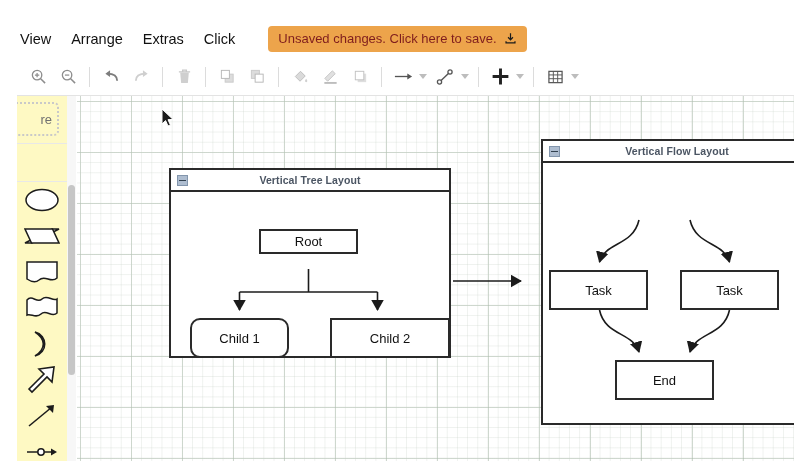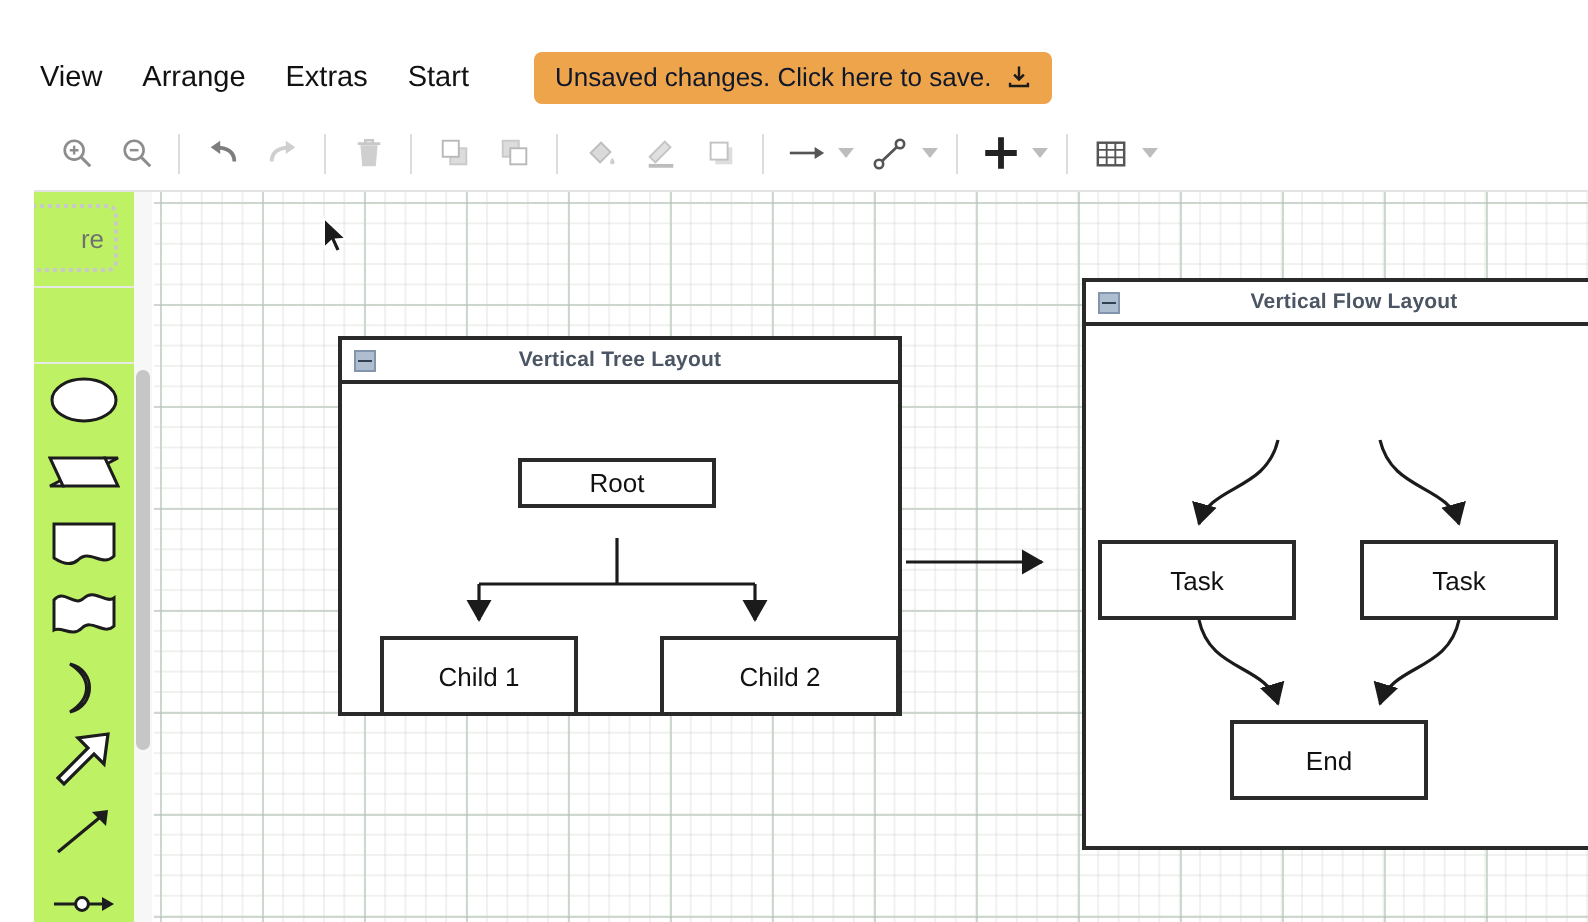"Start" div.menu-item { text: Start -> Click }
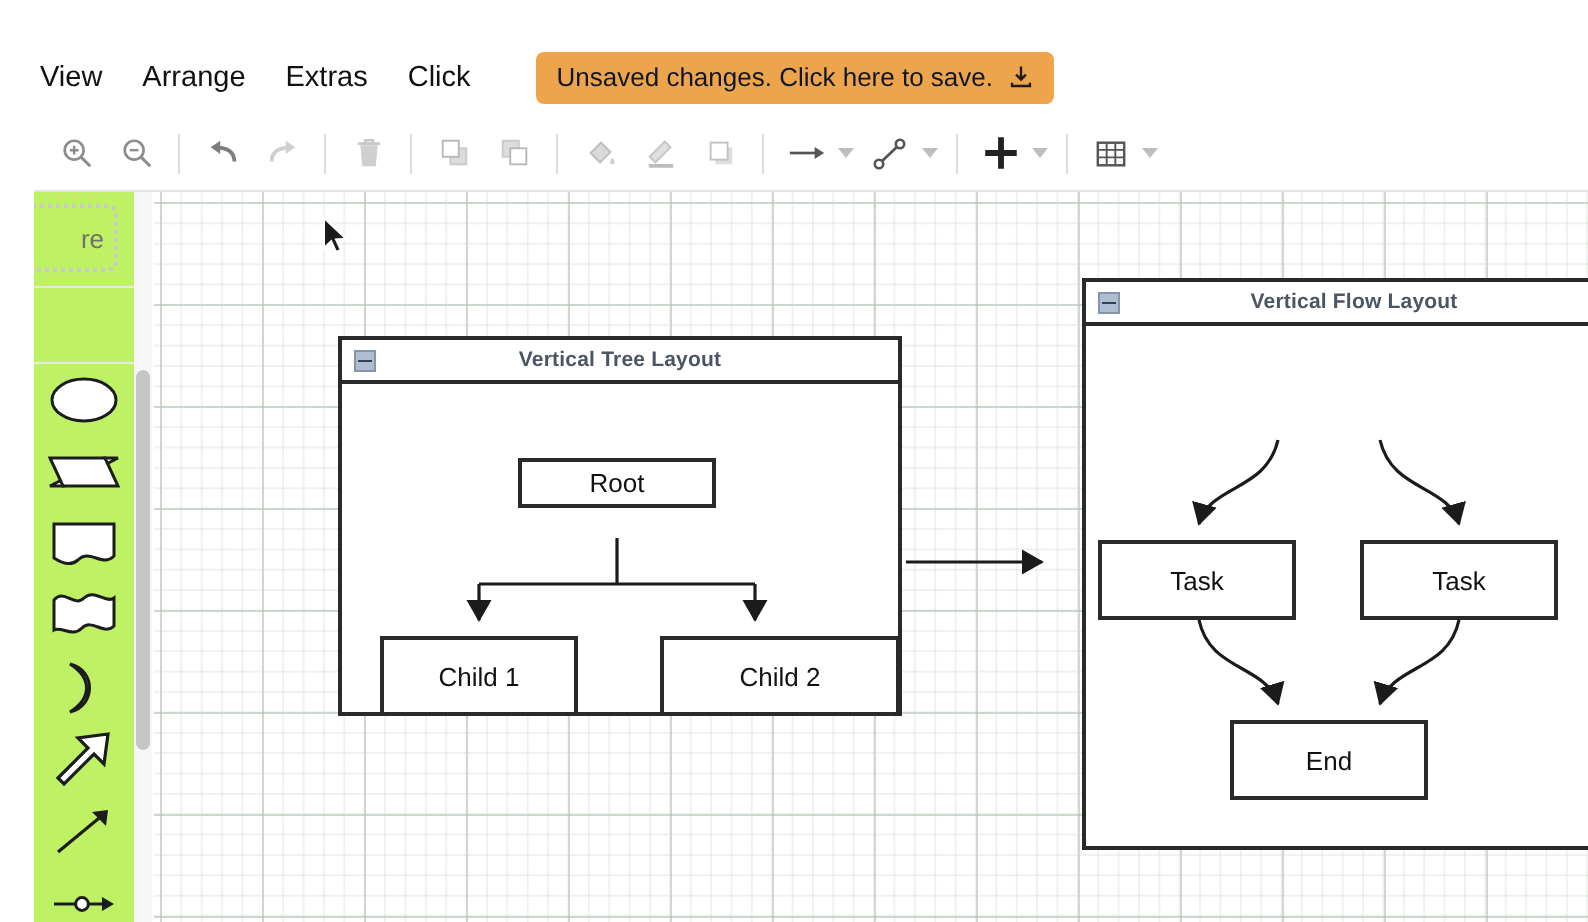"Unsaved changes. Click here to" .unsaved { color: #0f172a -> #7f1d1d }
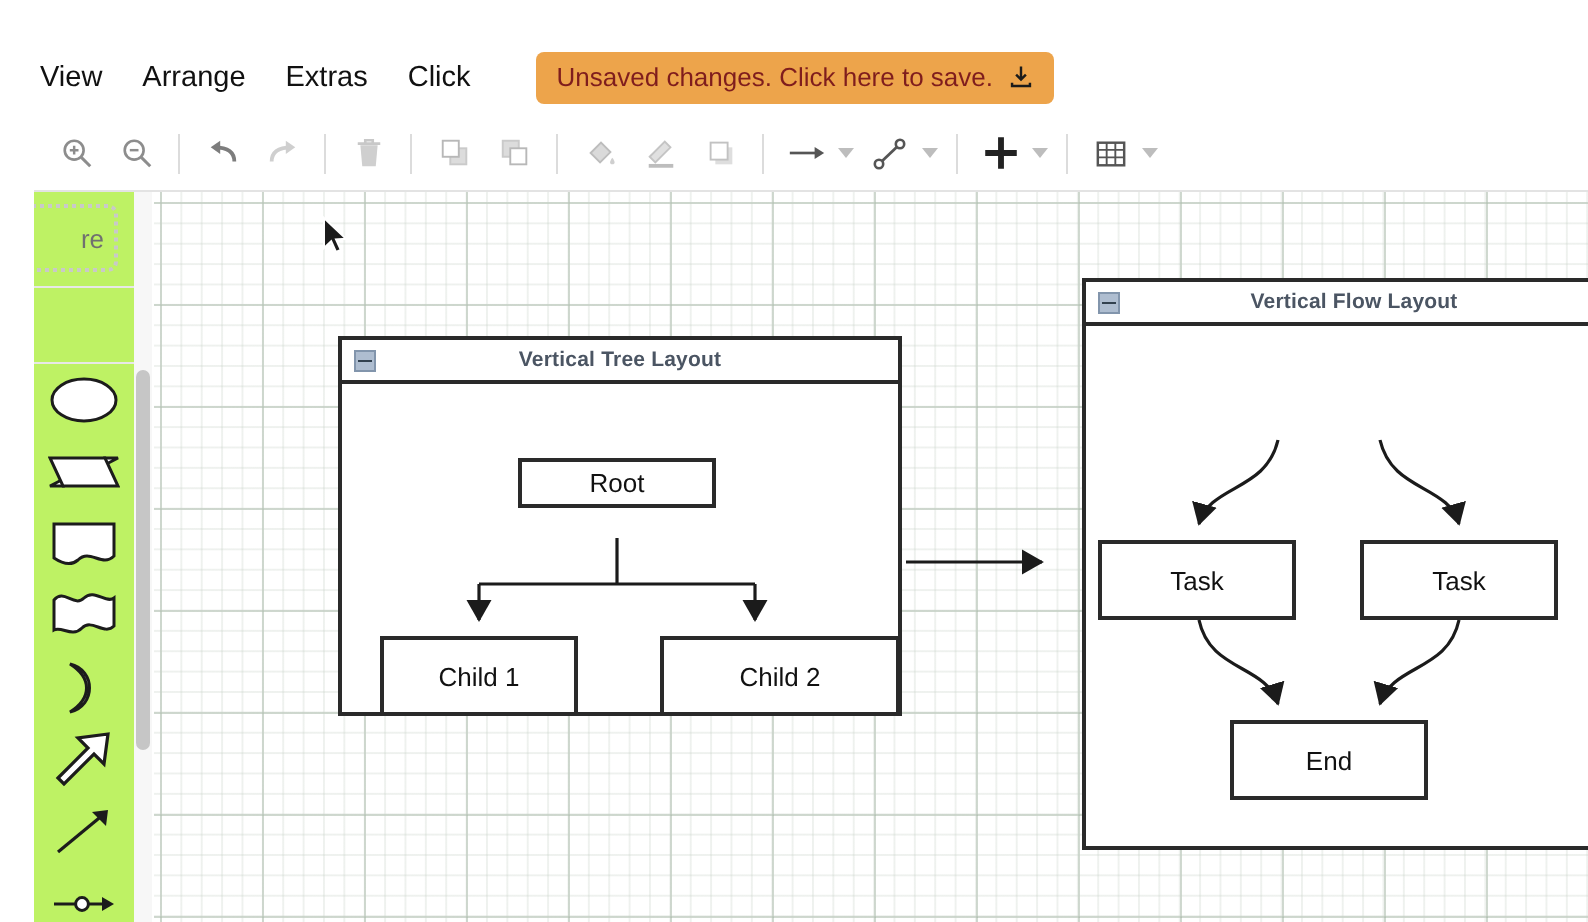"re" .leftpanel { background: #bef264 -> #fef9c3 }
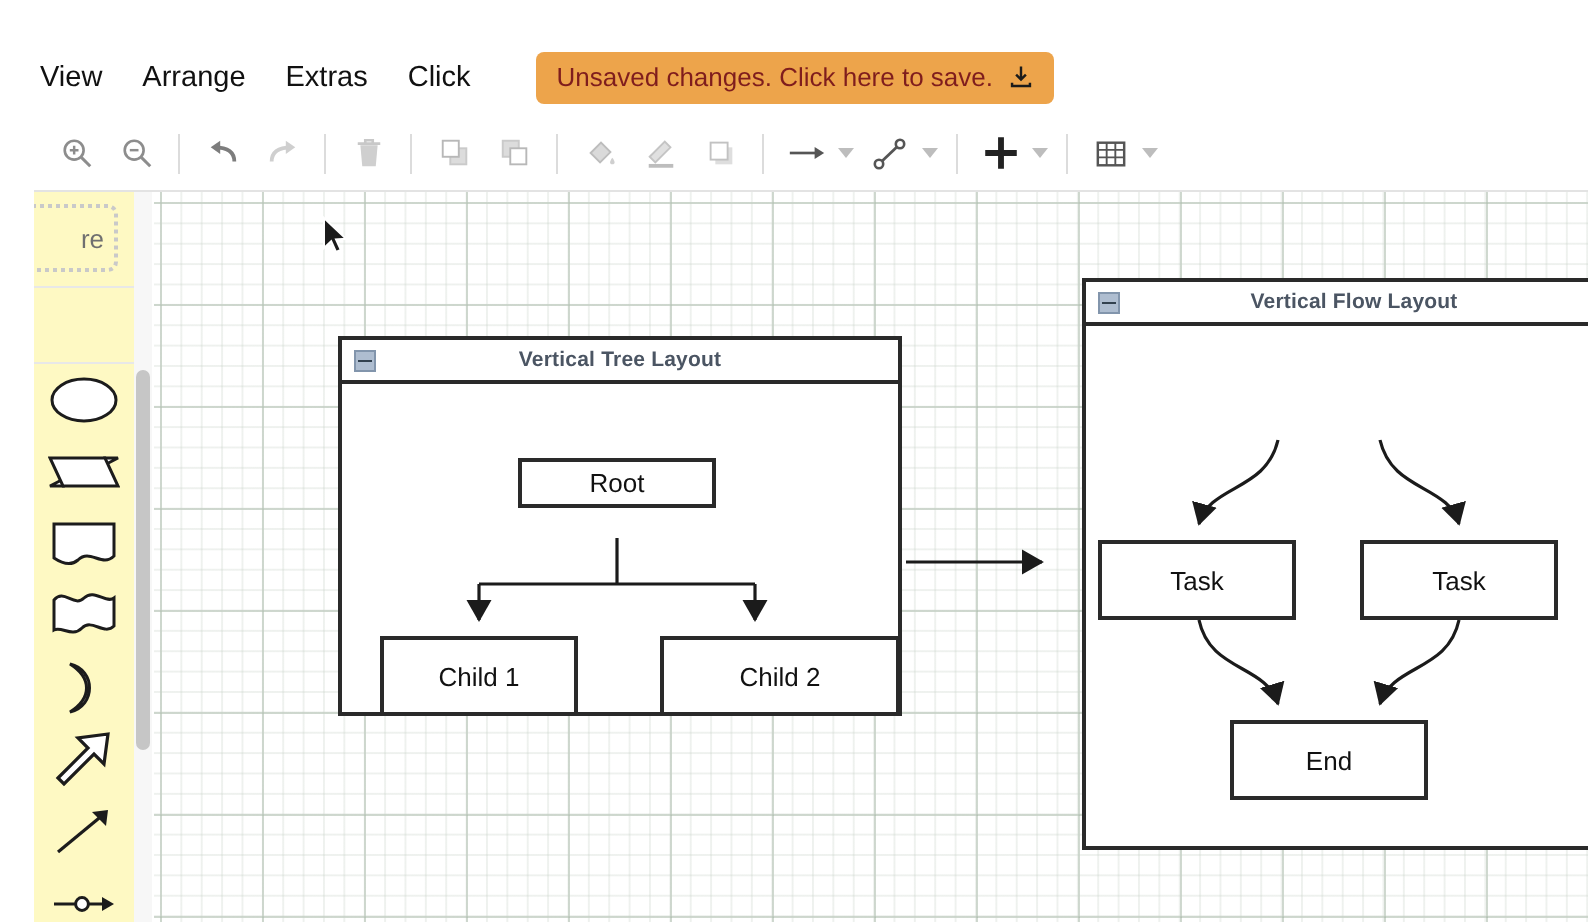"Child 1" div.node { border-radius: none -> 10px }
